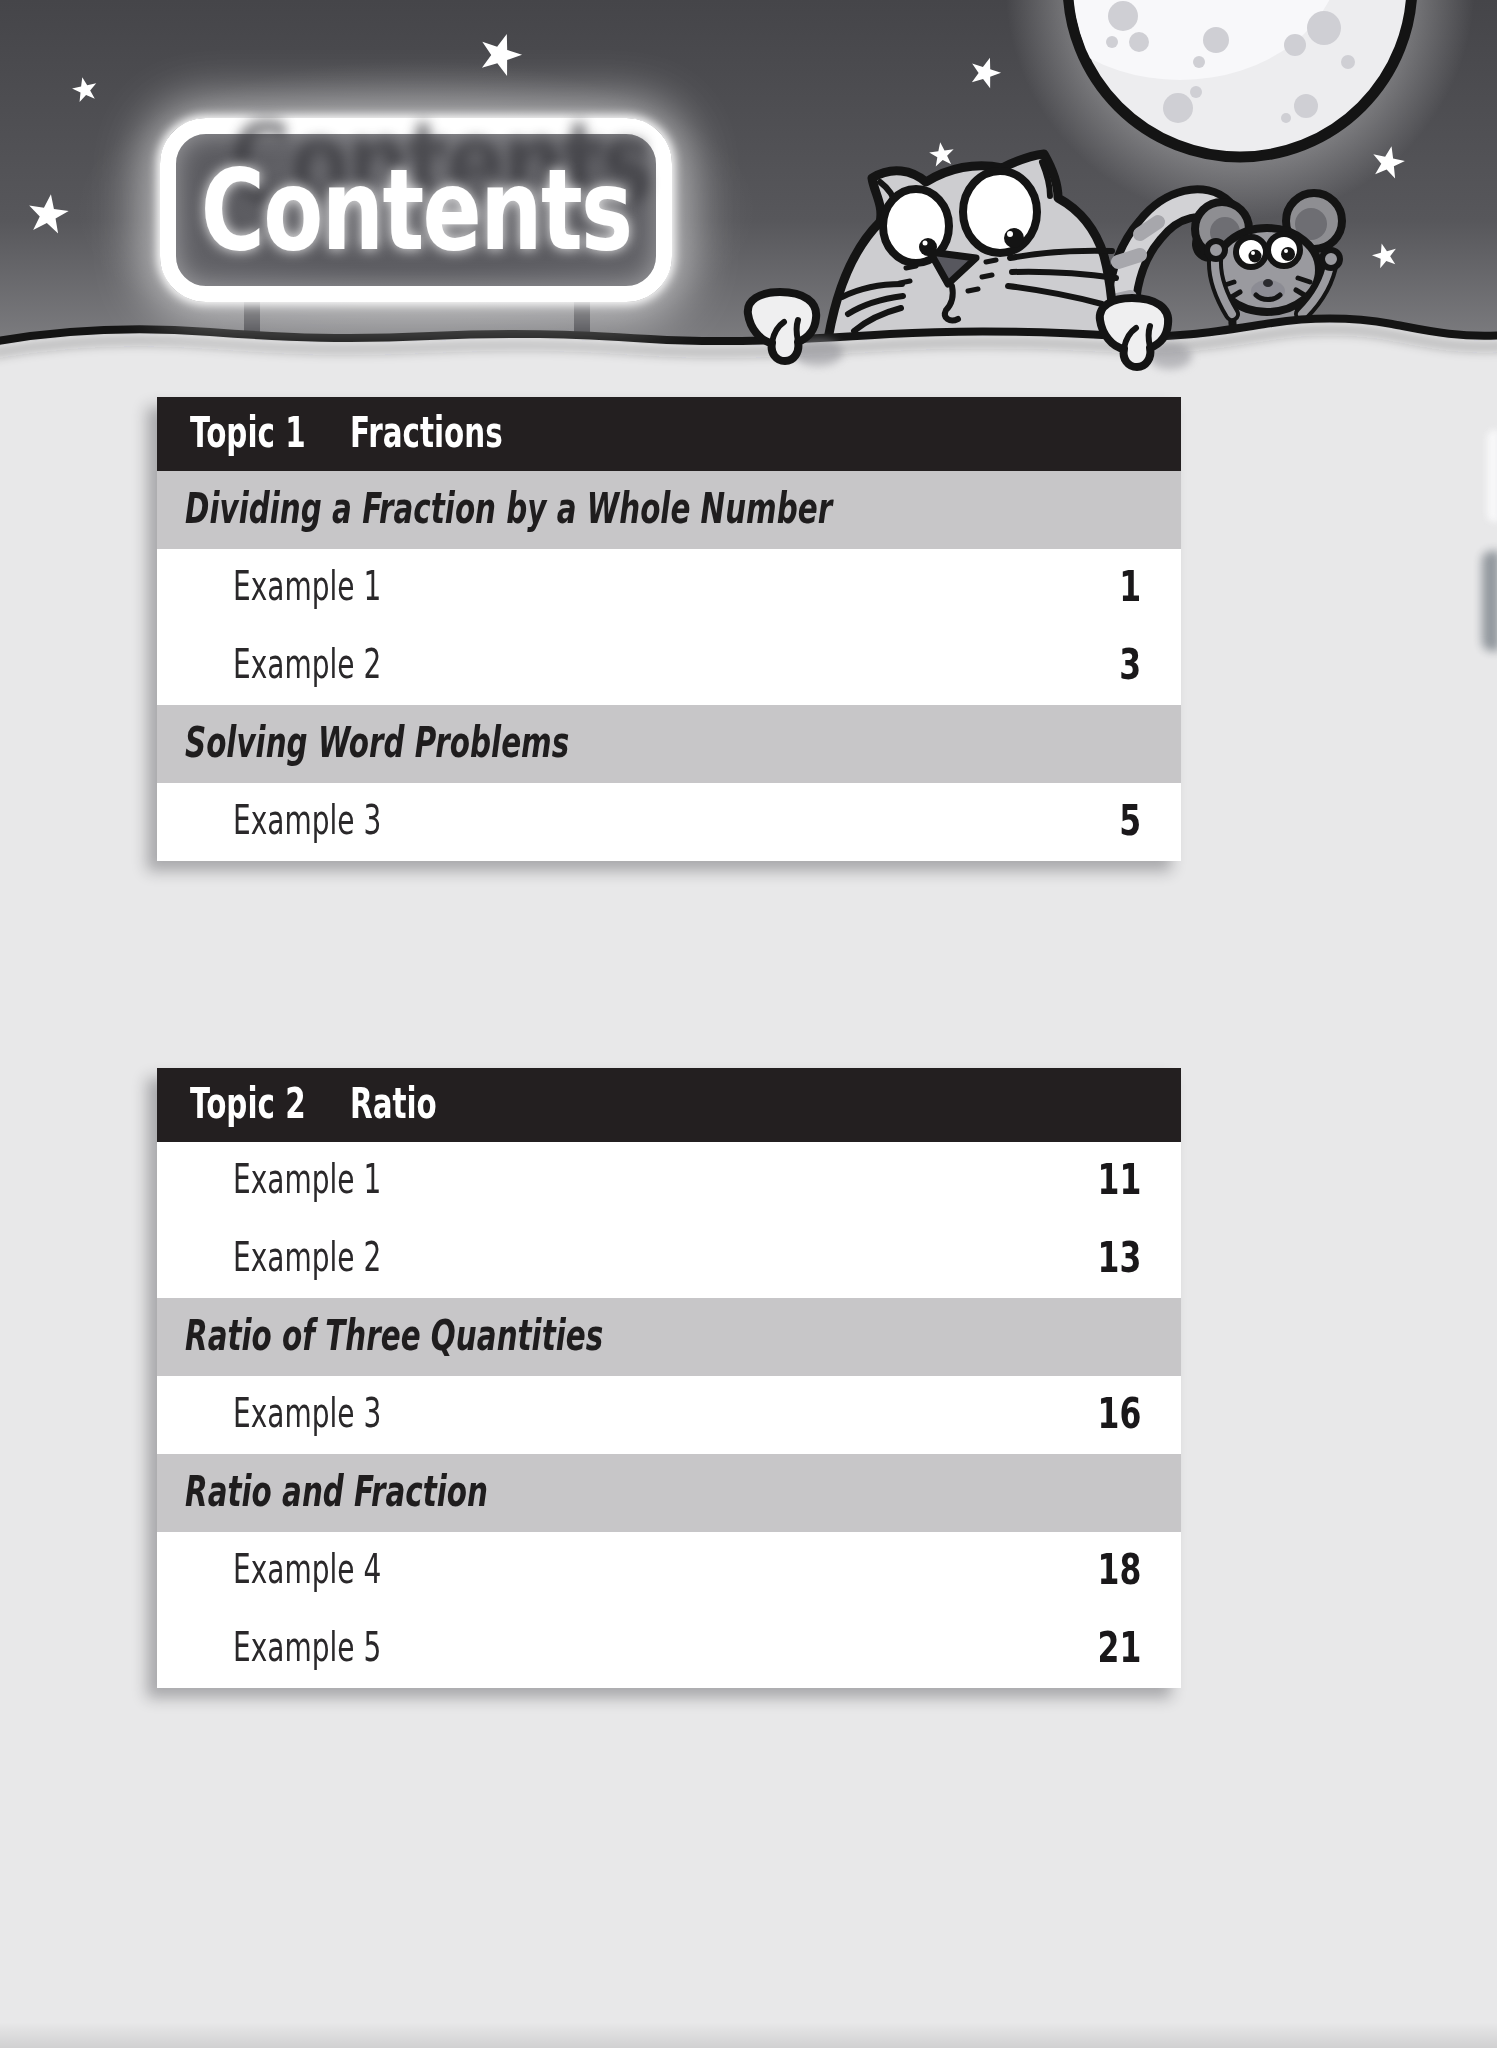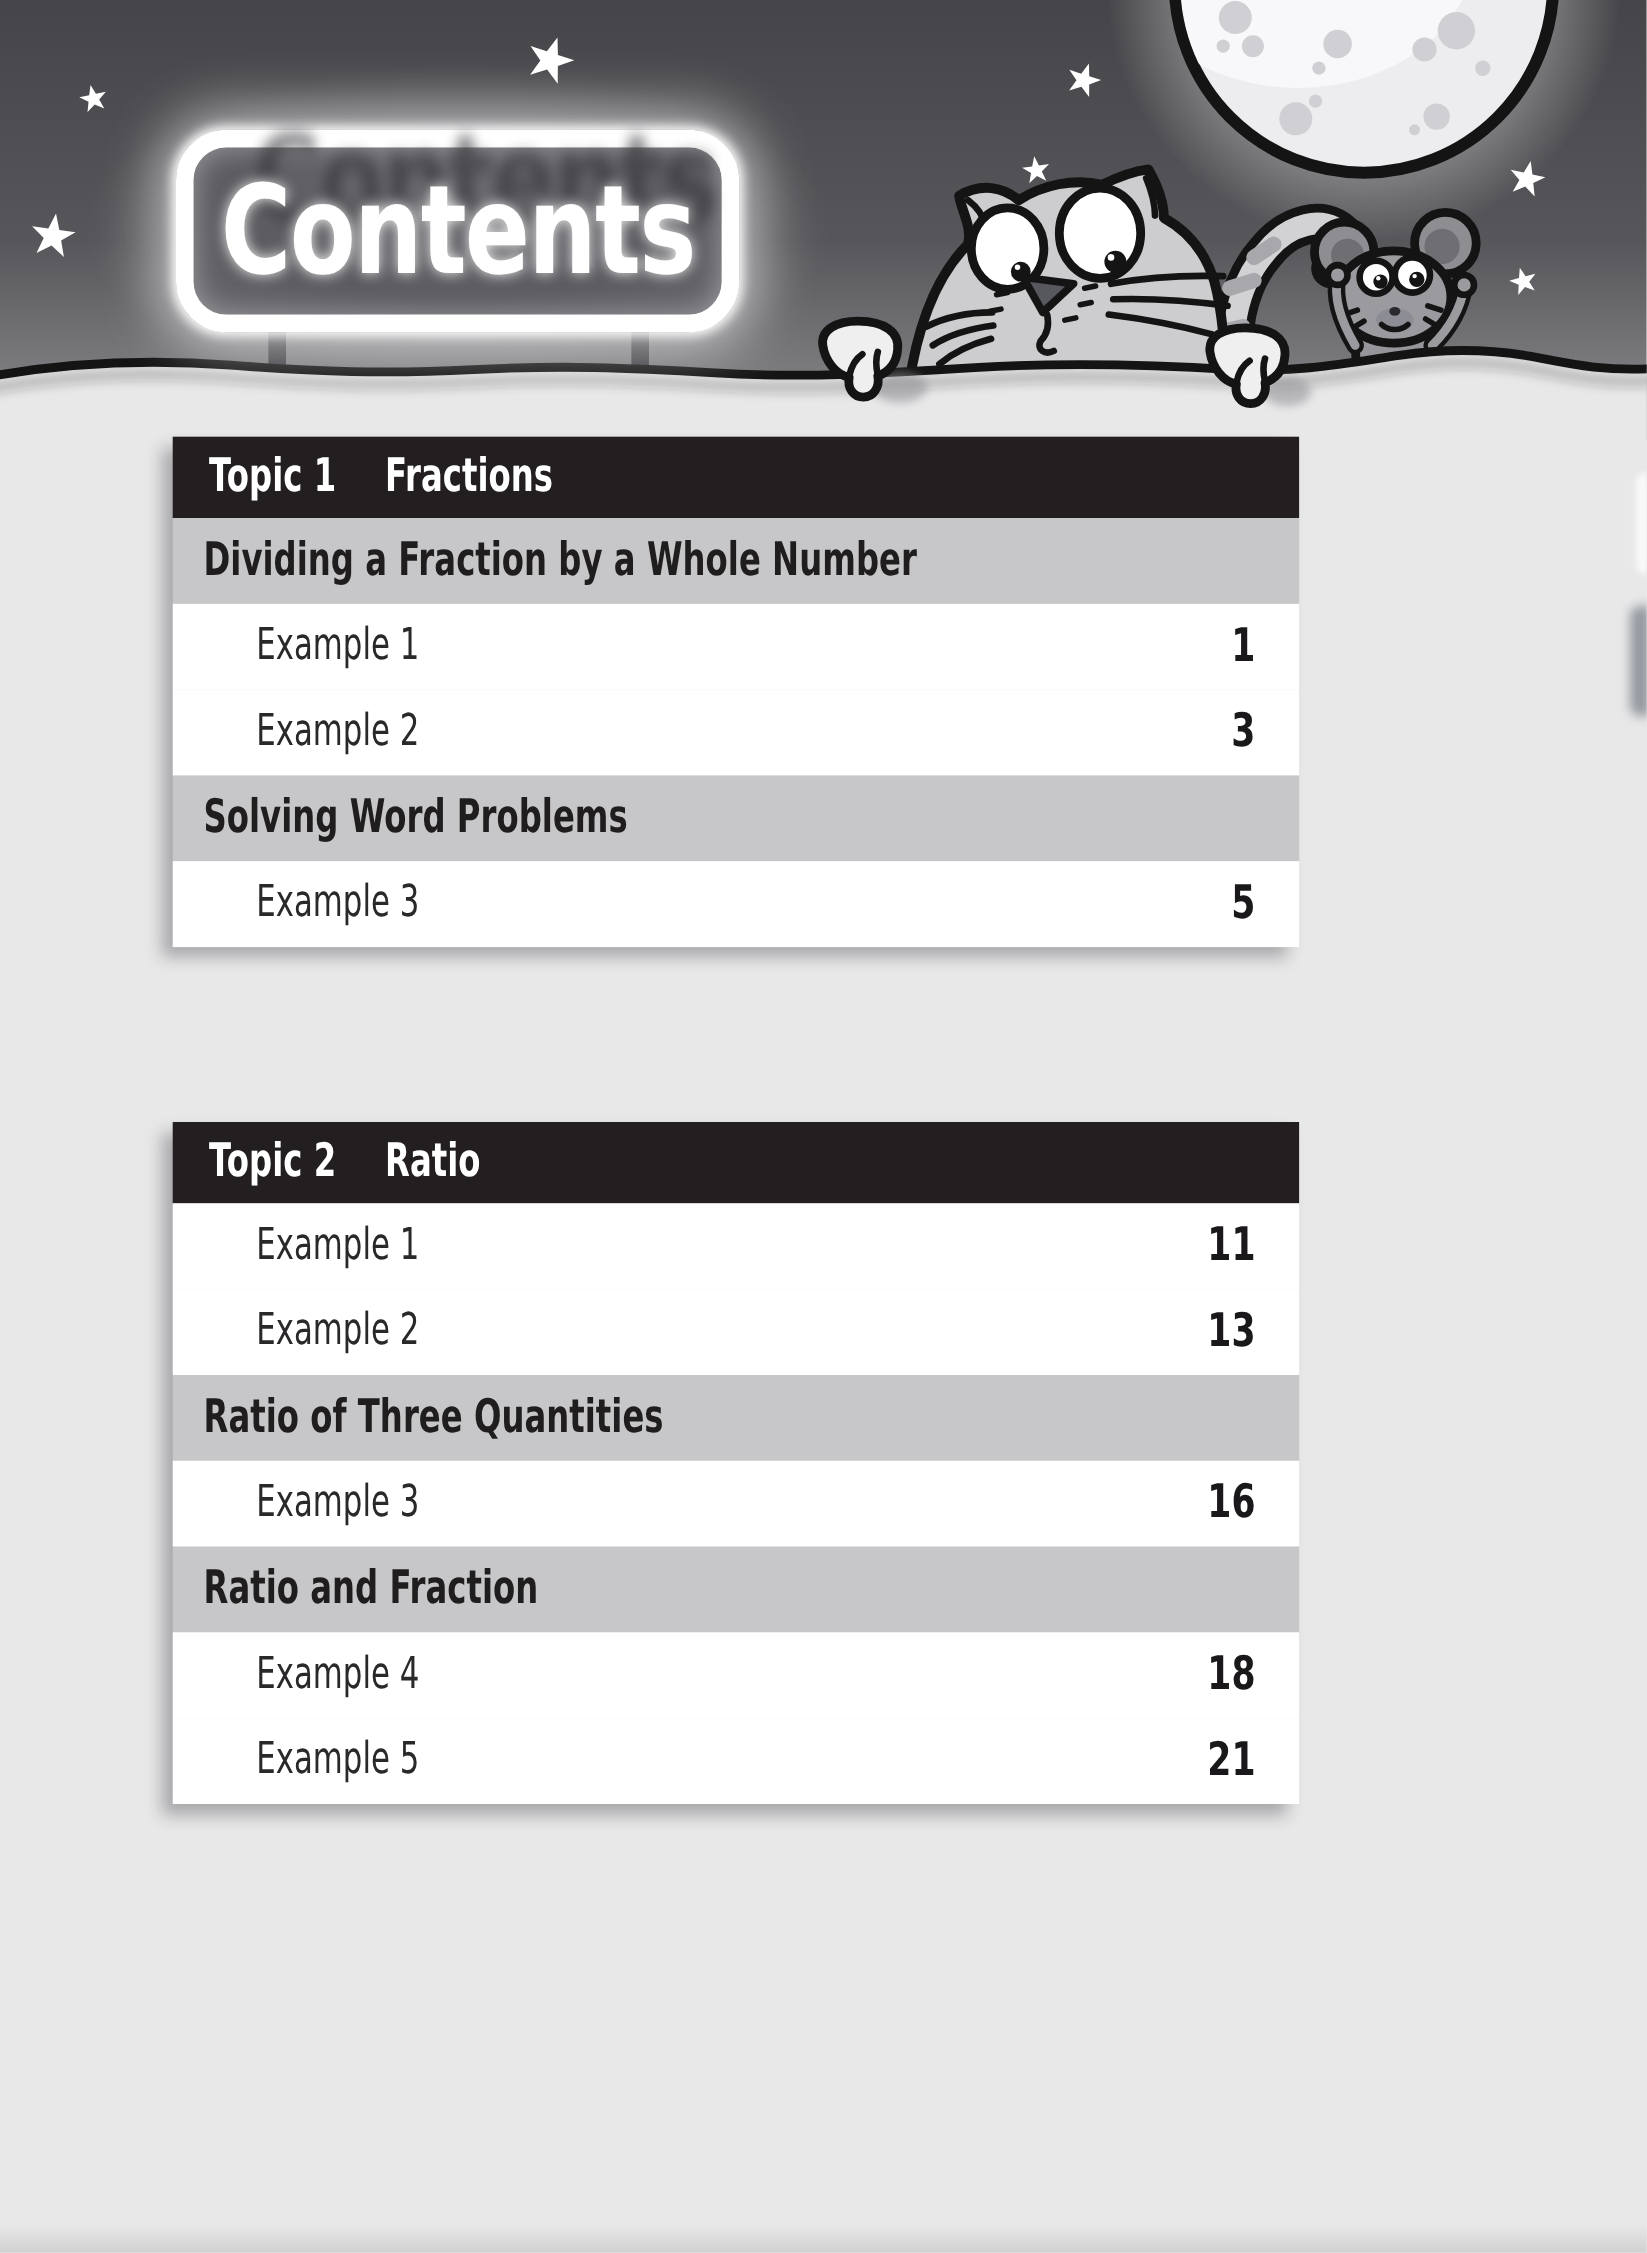"Dividing a Fraction by a" .row.section { font-style: none -> italic }
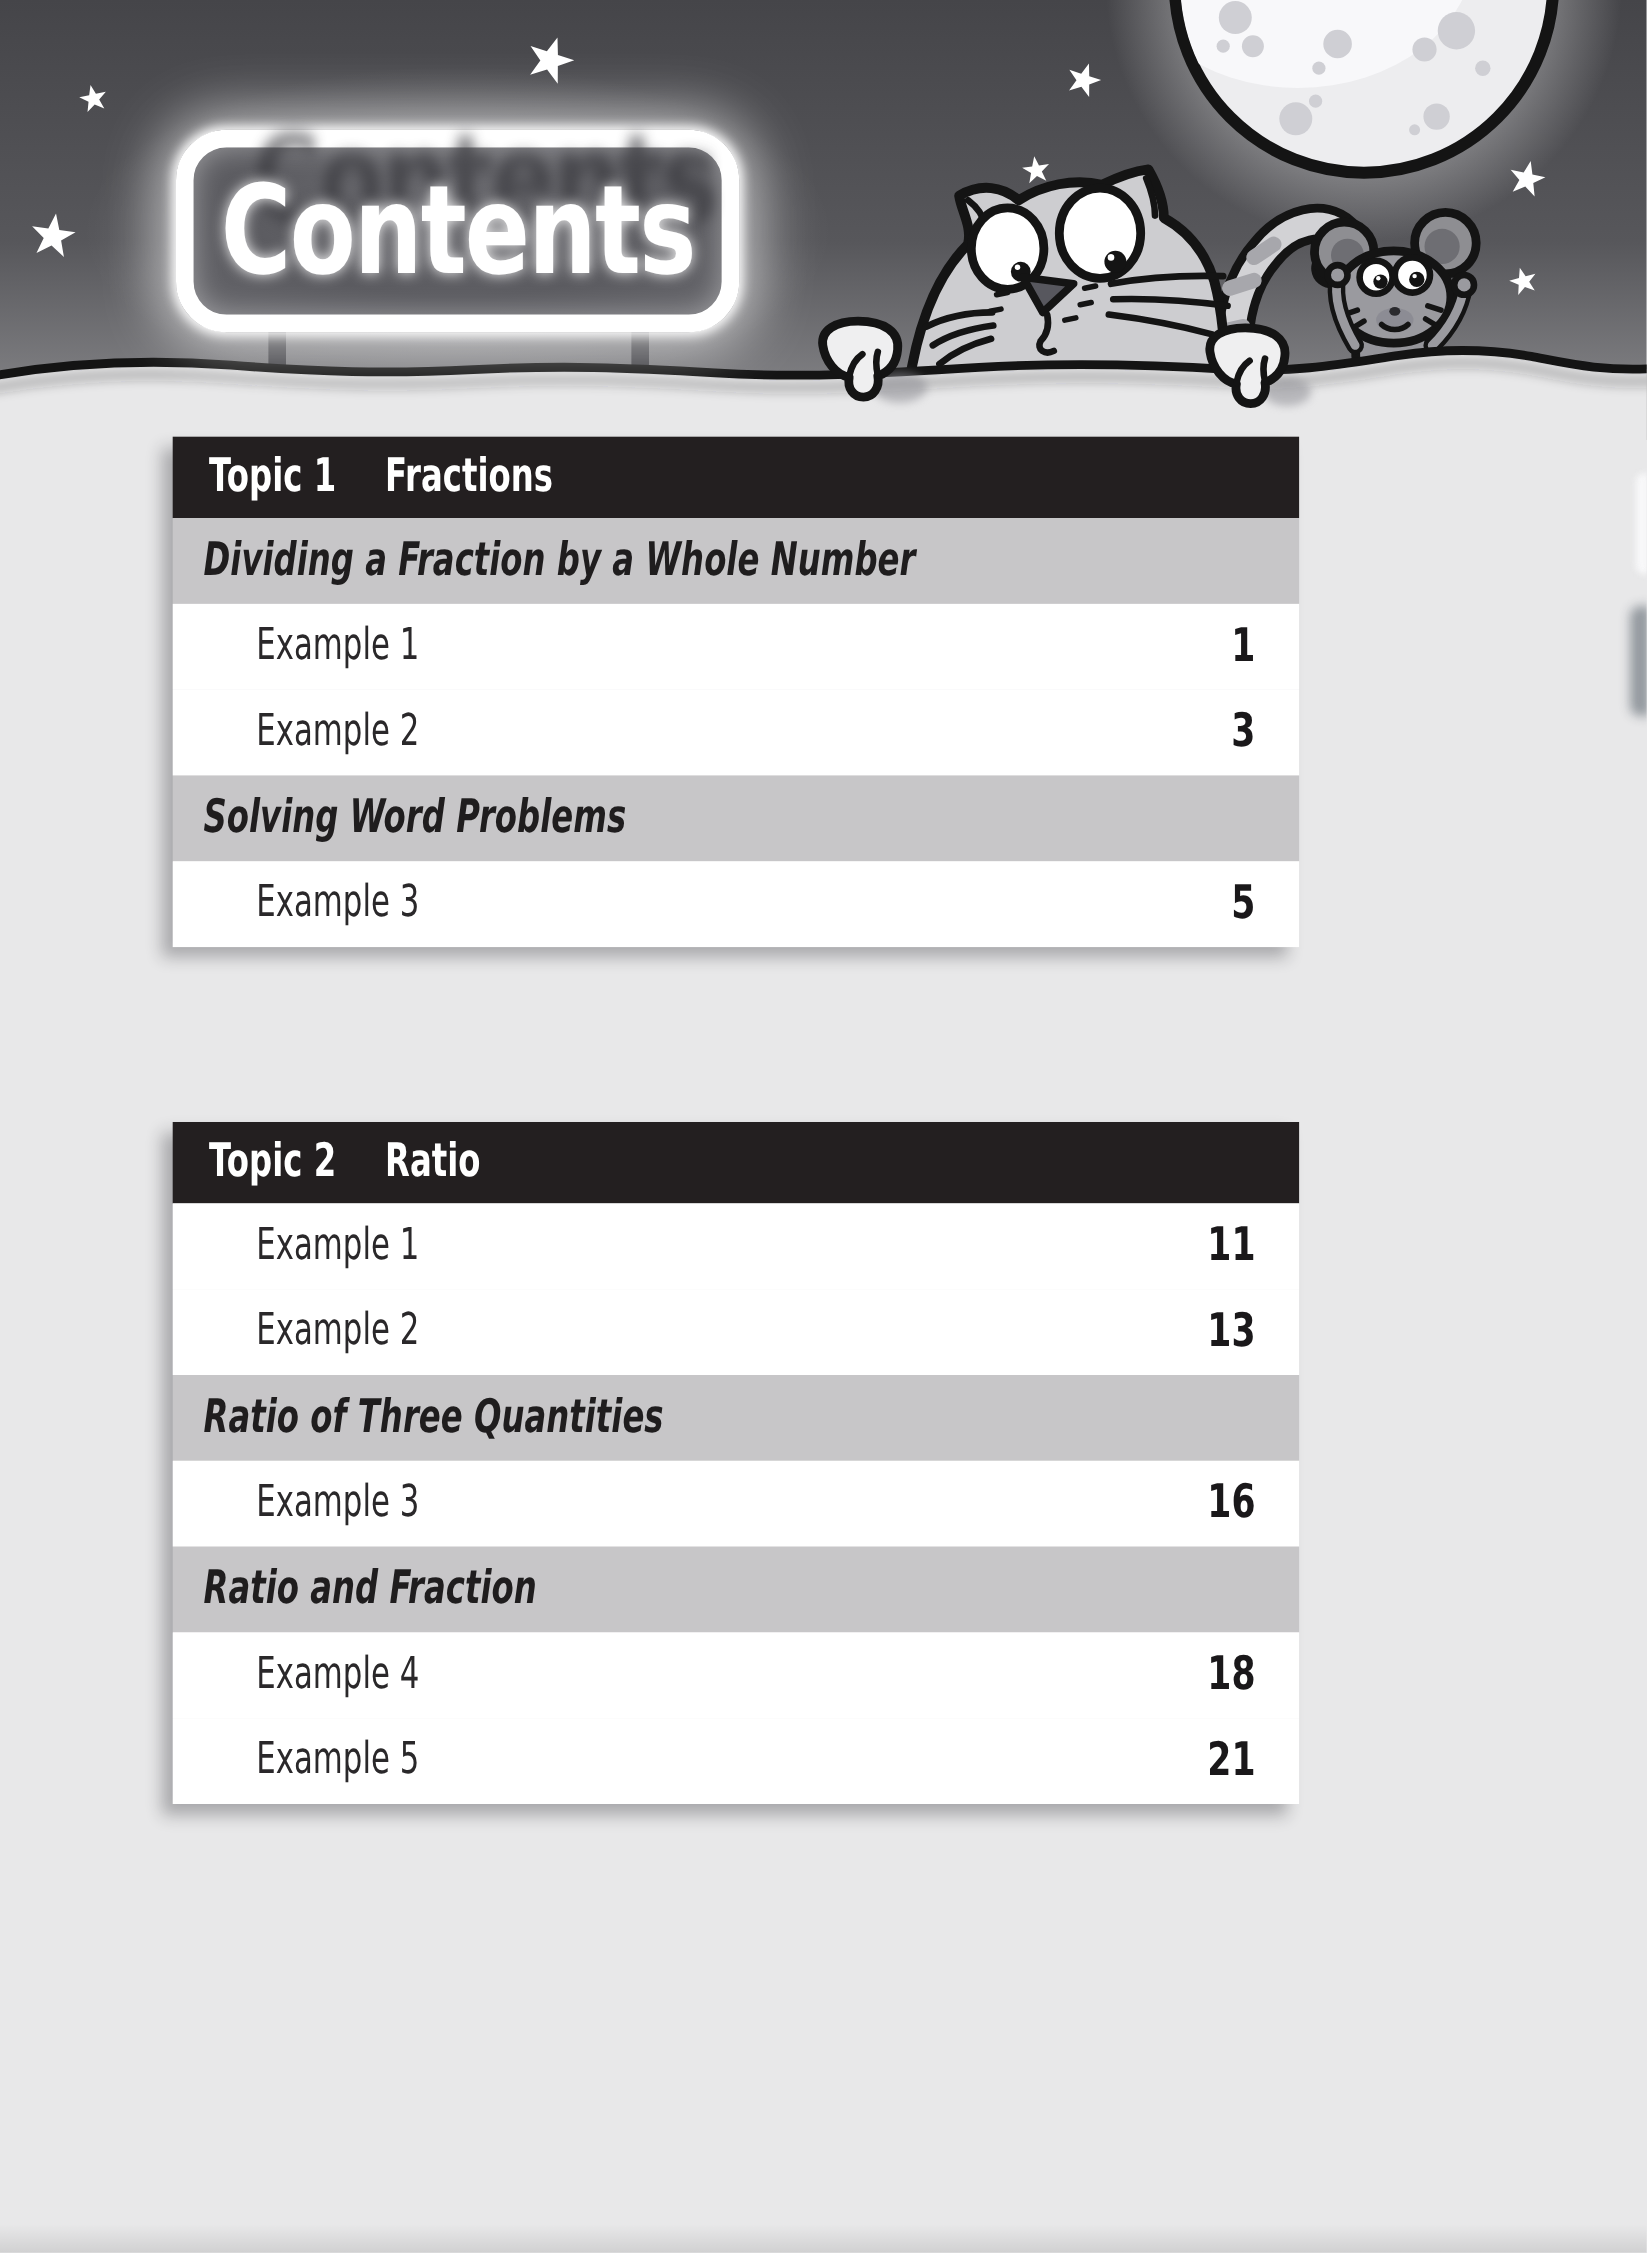"Topic 2" div.toc-table { top: 1020px -> 1068px }
